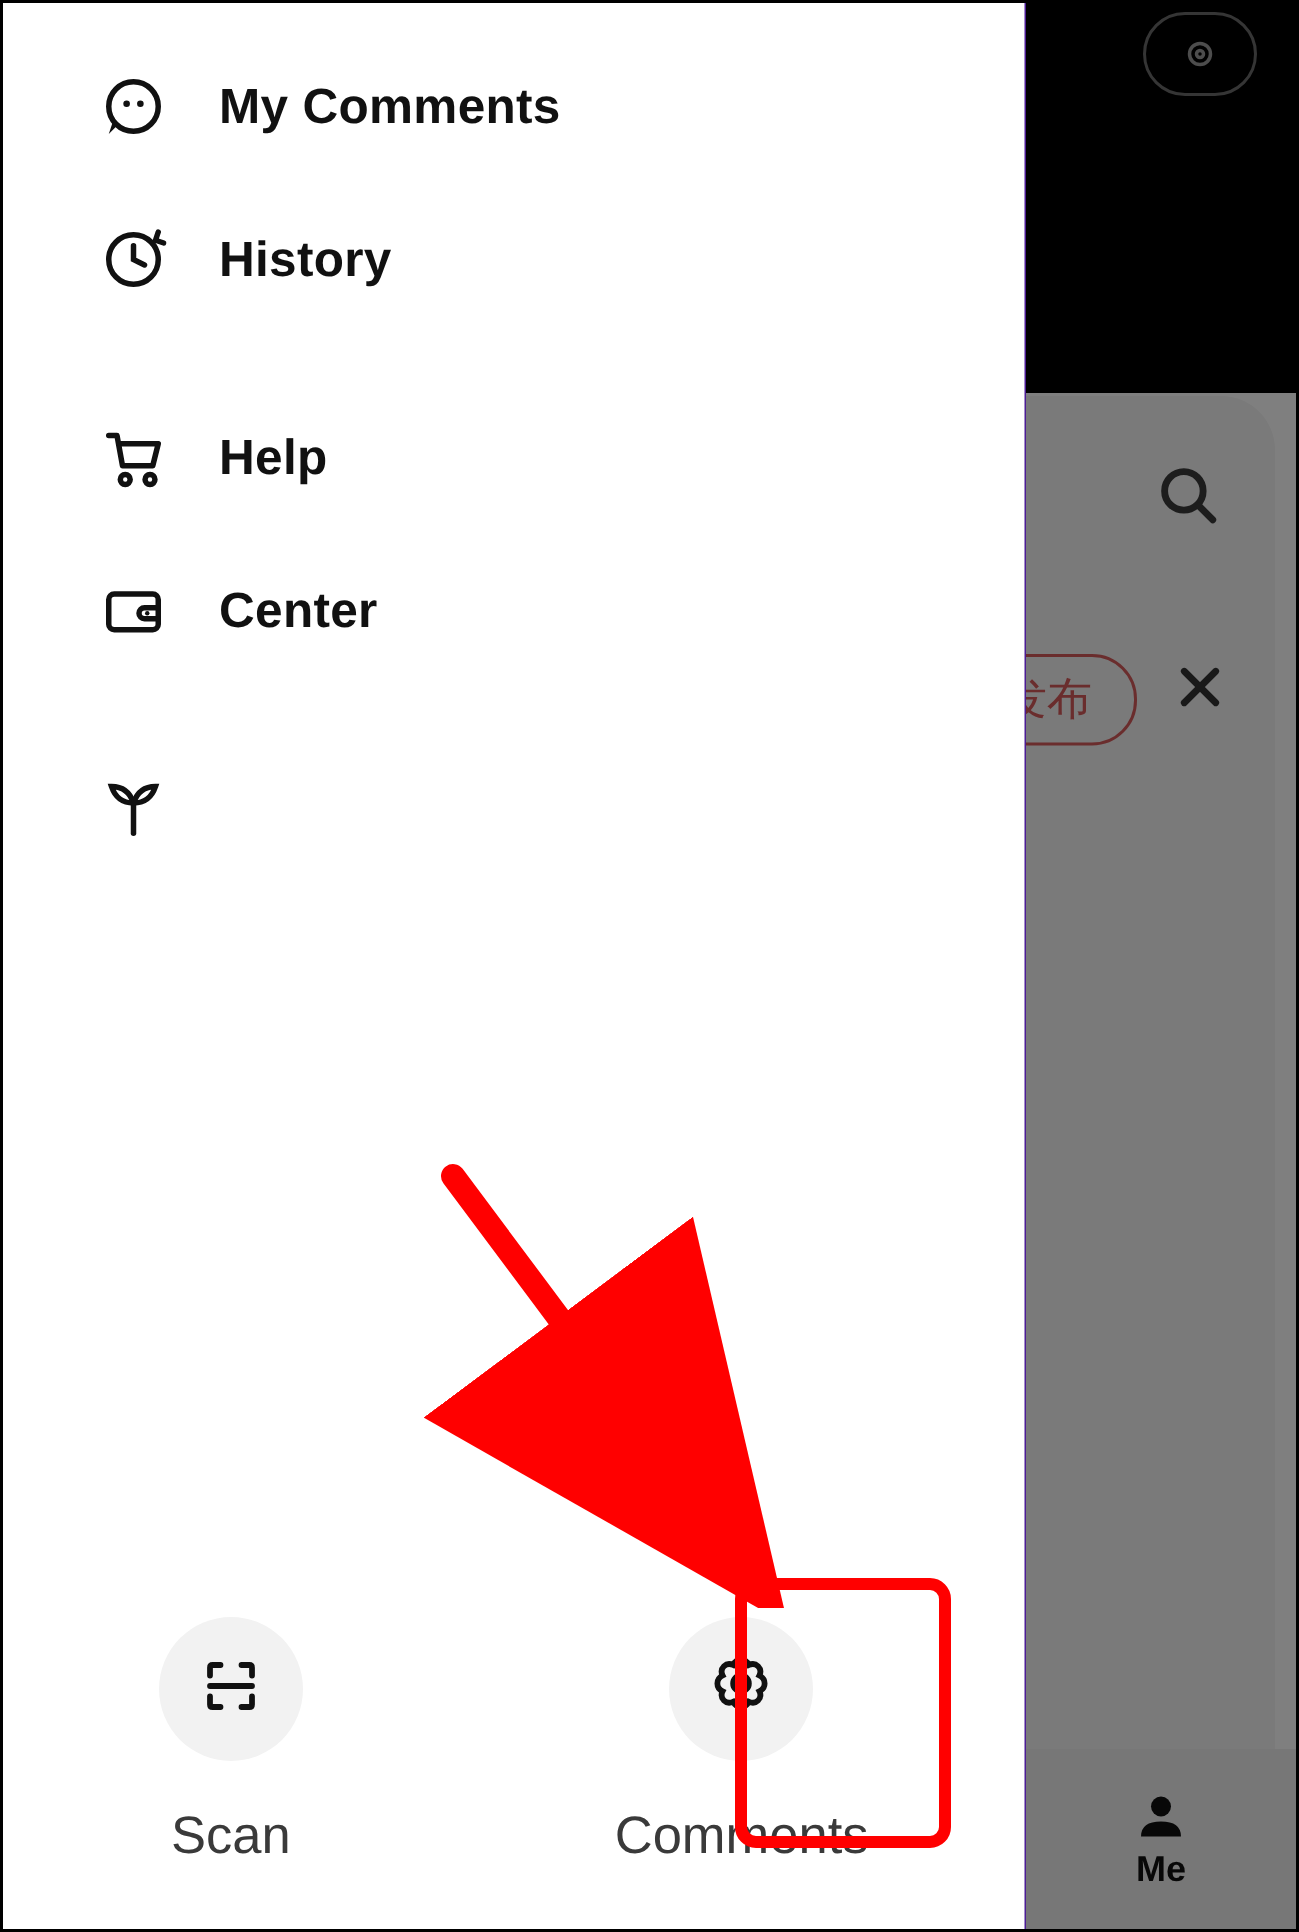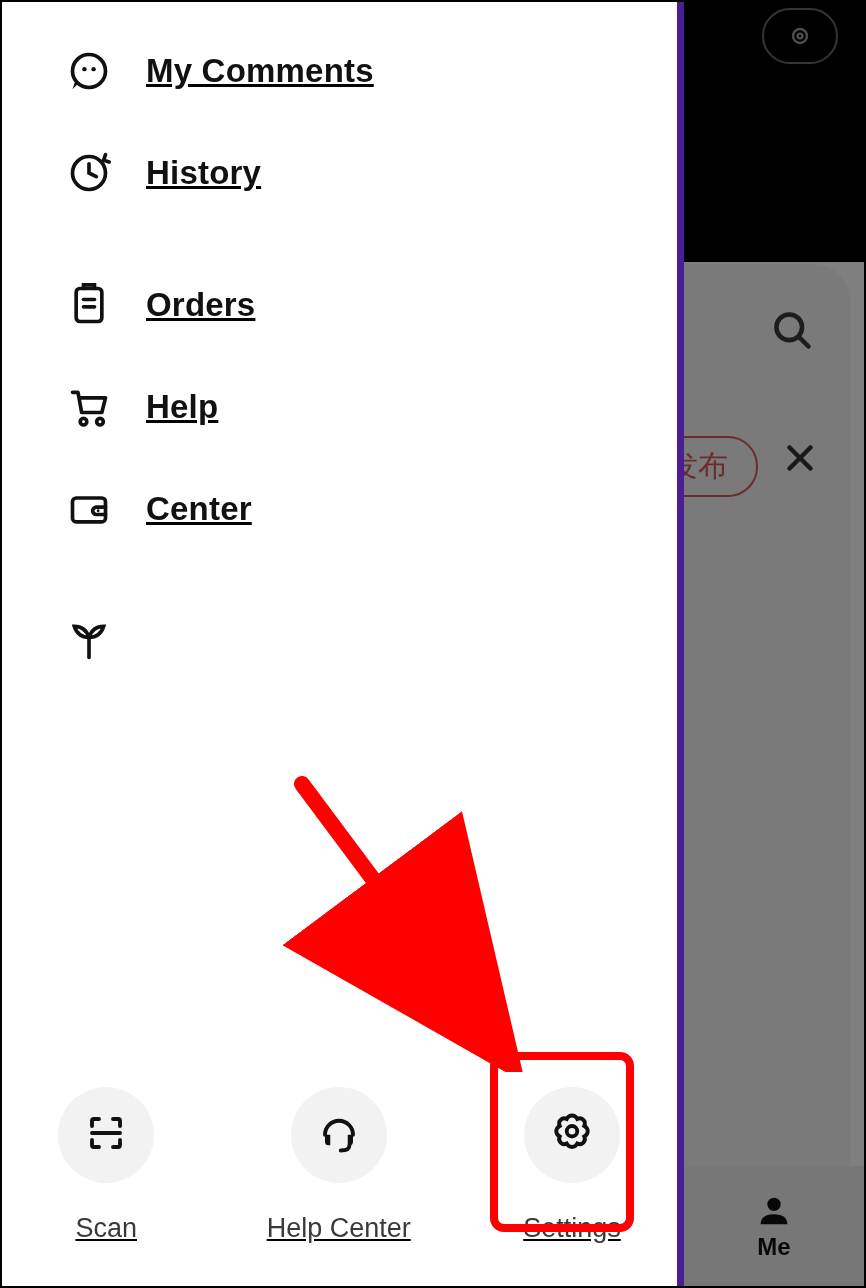"My Comments" .drawer { border-right: 7px solid #4c1d95 -> 1px solid #4c1d95; text-decoration: underline -> none }
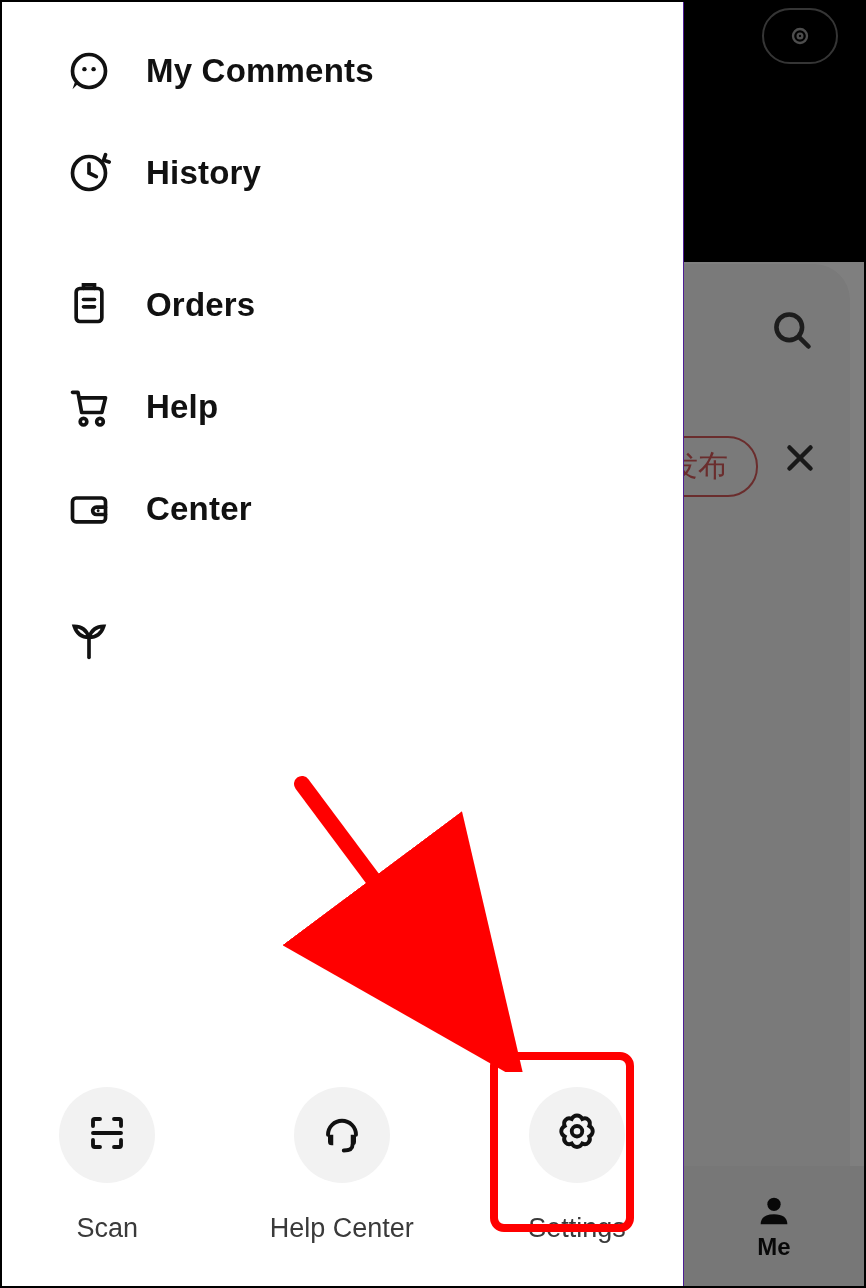"Orders" div.menu-item { html: <div> <span> <svg> <rect></rect> <path></path> <line></line> <line></line> </svg> </span> <span>Orders</span> </div> -> none }
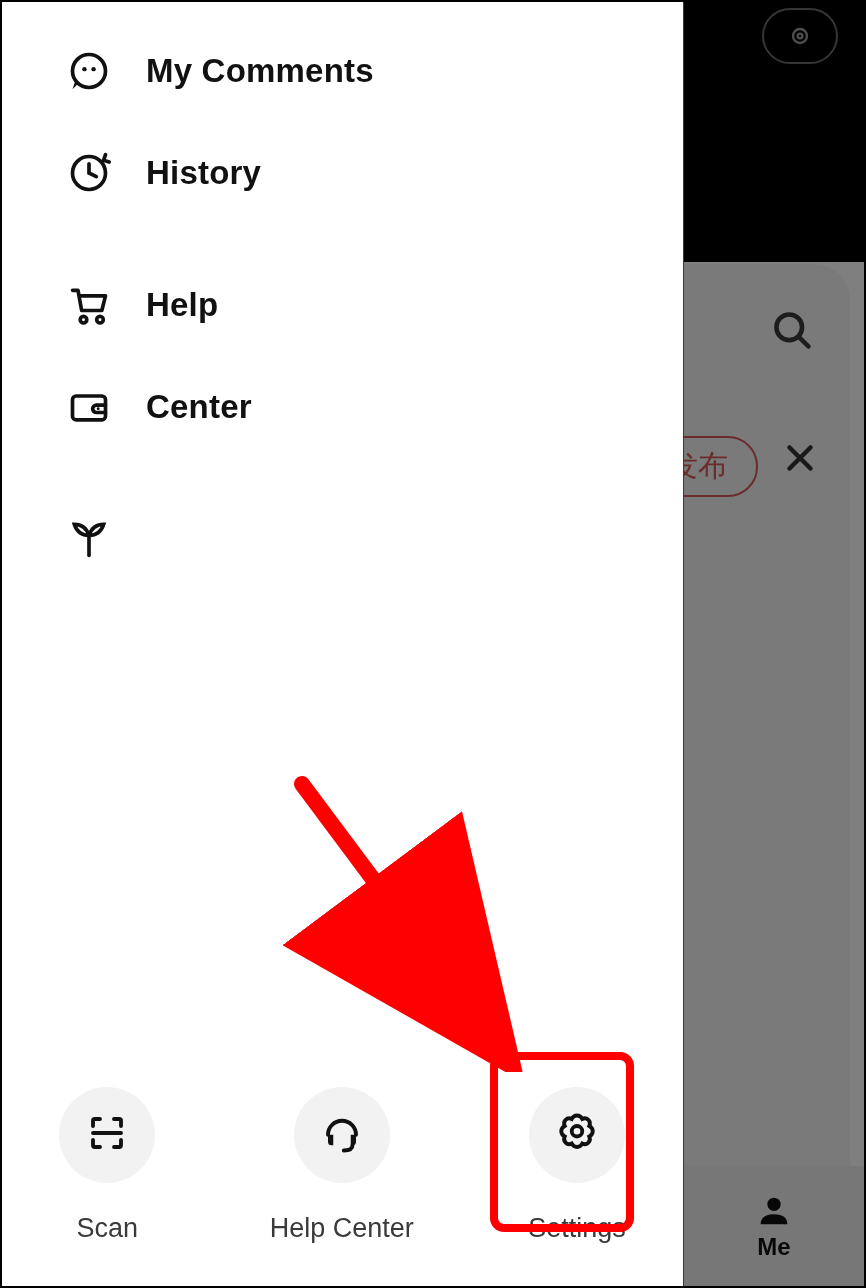"Scan" .bottom-label { font-size: 27px -> 35px }
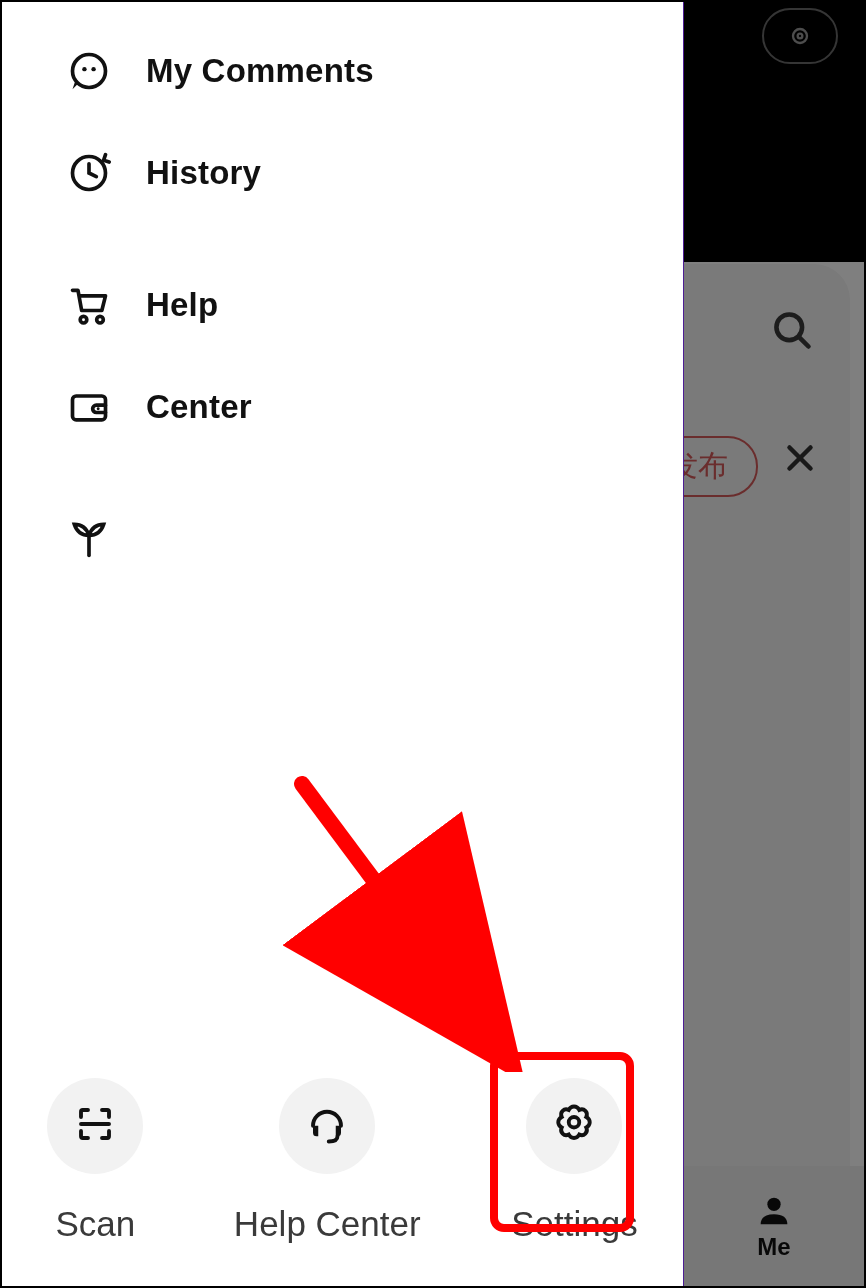"Help Center" div.bottom-item { html: <div> <div> <span> <svg> <path></path> <path></path> <path></path> <path></path> </svg> </span> </div> <span>Help Center</span> </div> -> none }
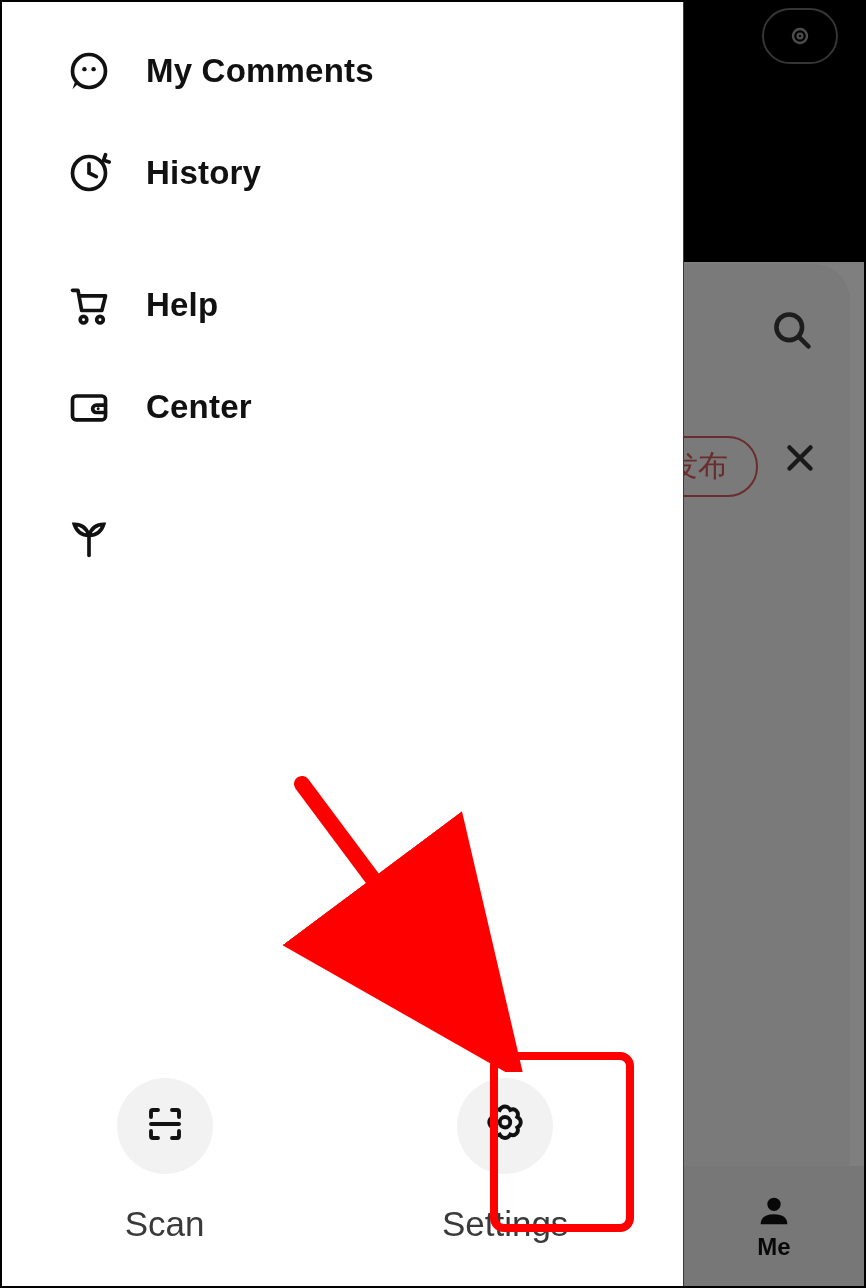"Settings" span.bottom-label { text: Settings -> Comments }
